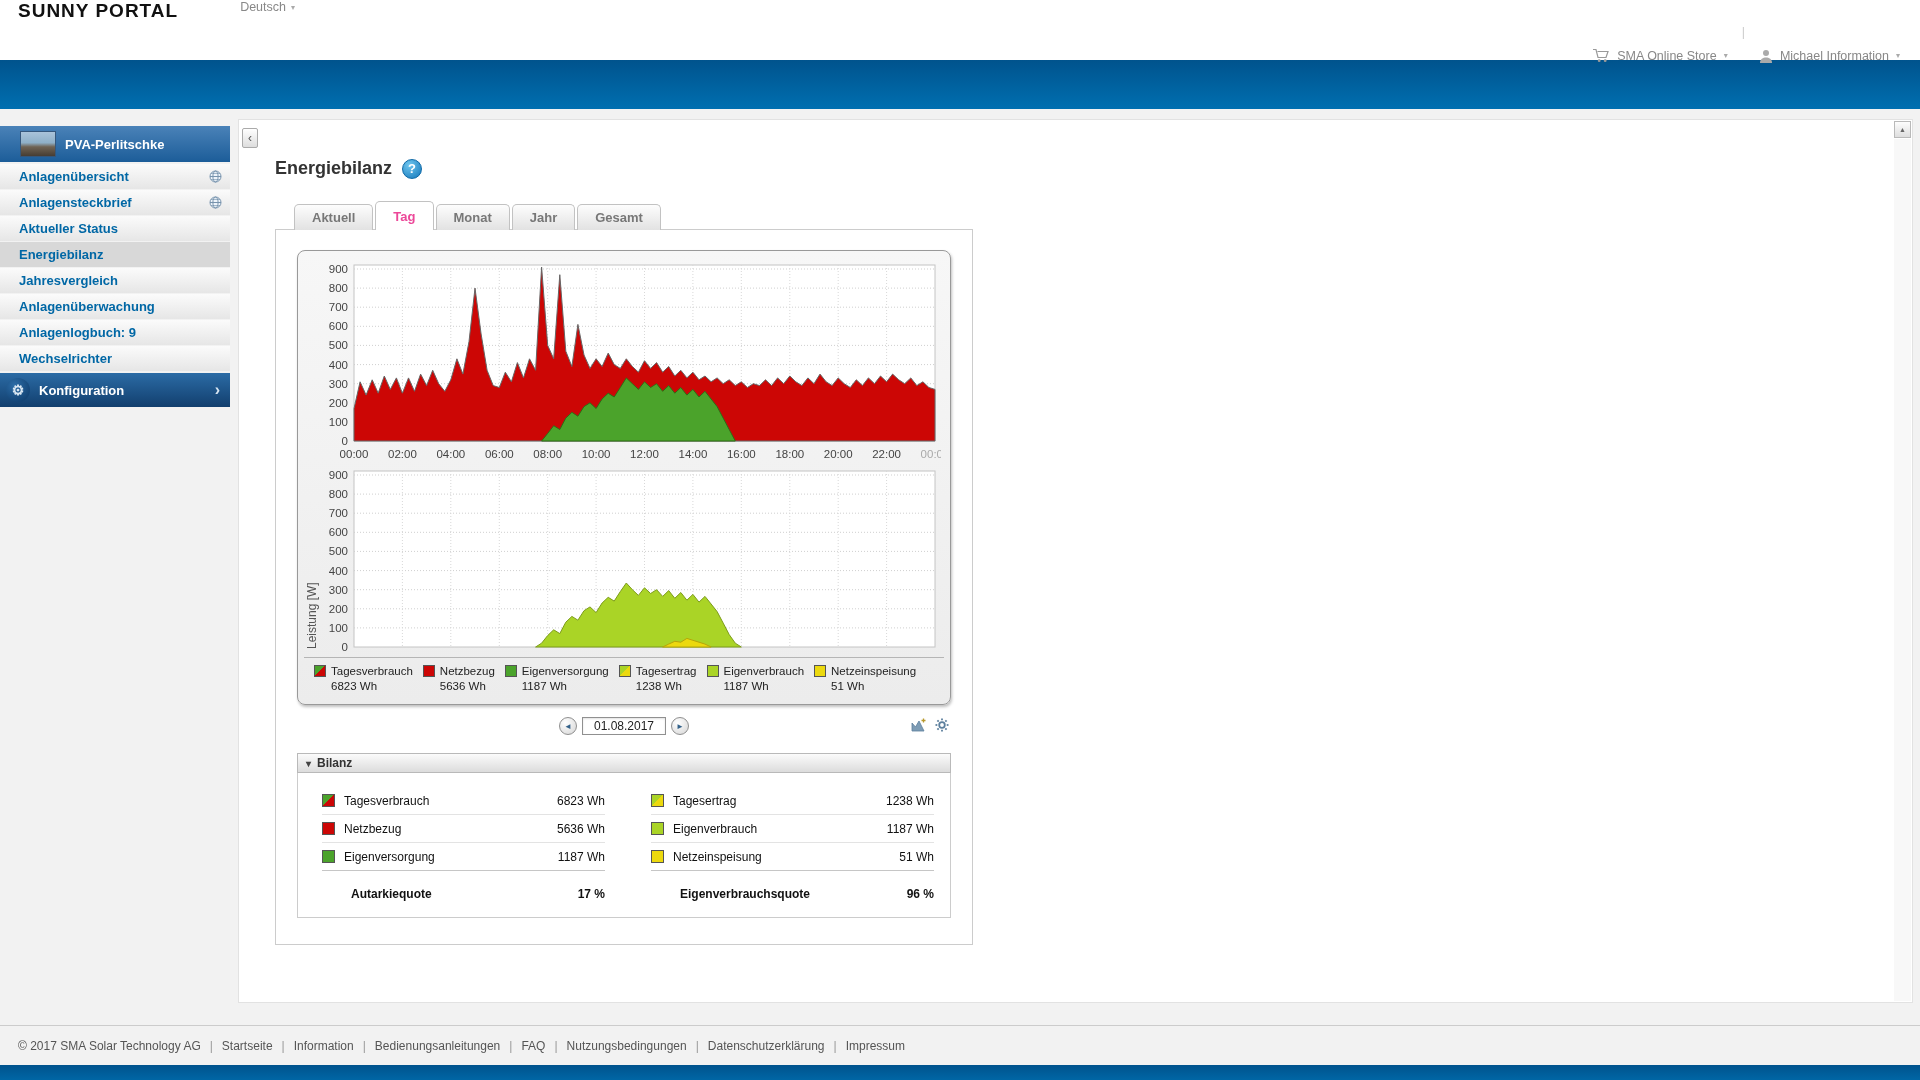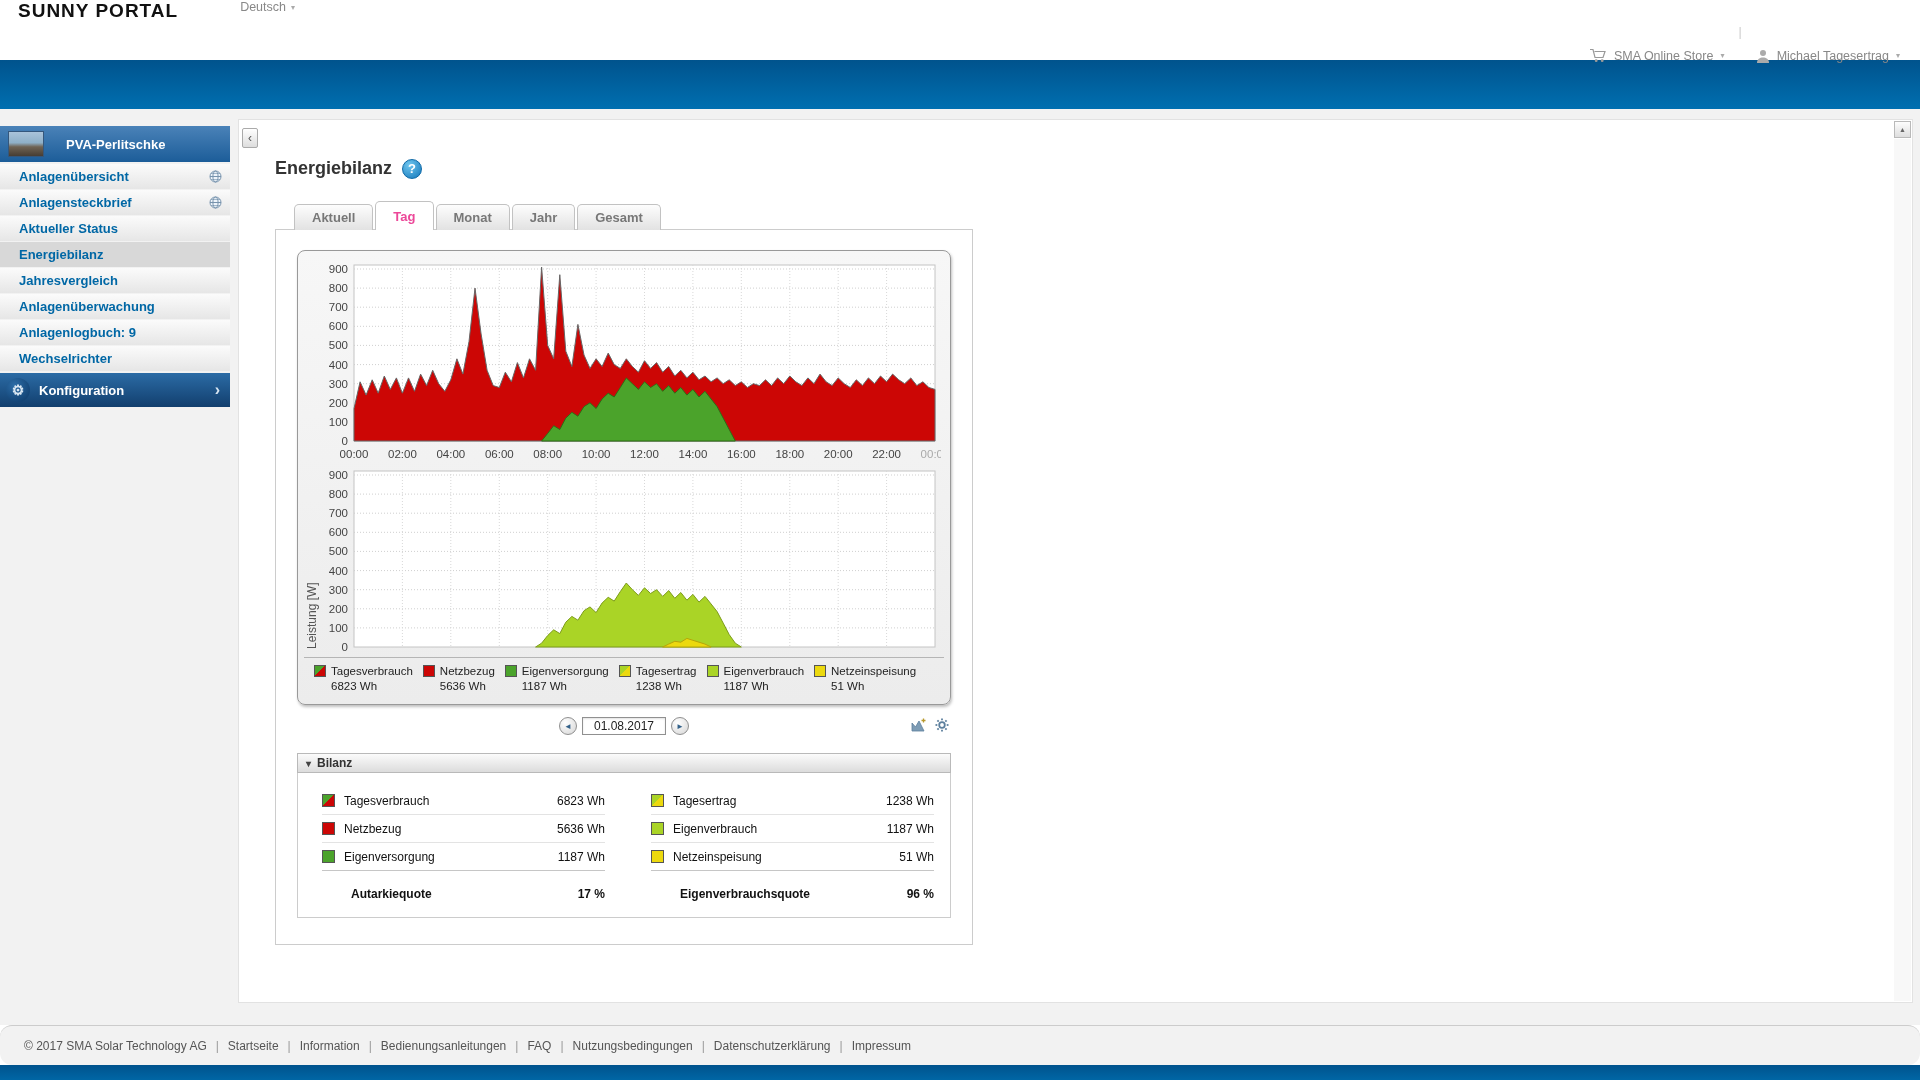"Michael Tagesertrag" span { text: Tagesertrag -> Information }
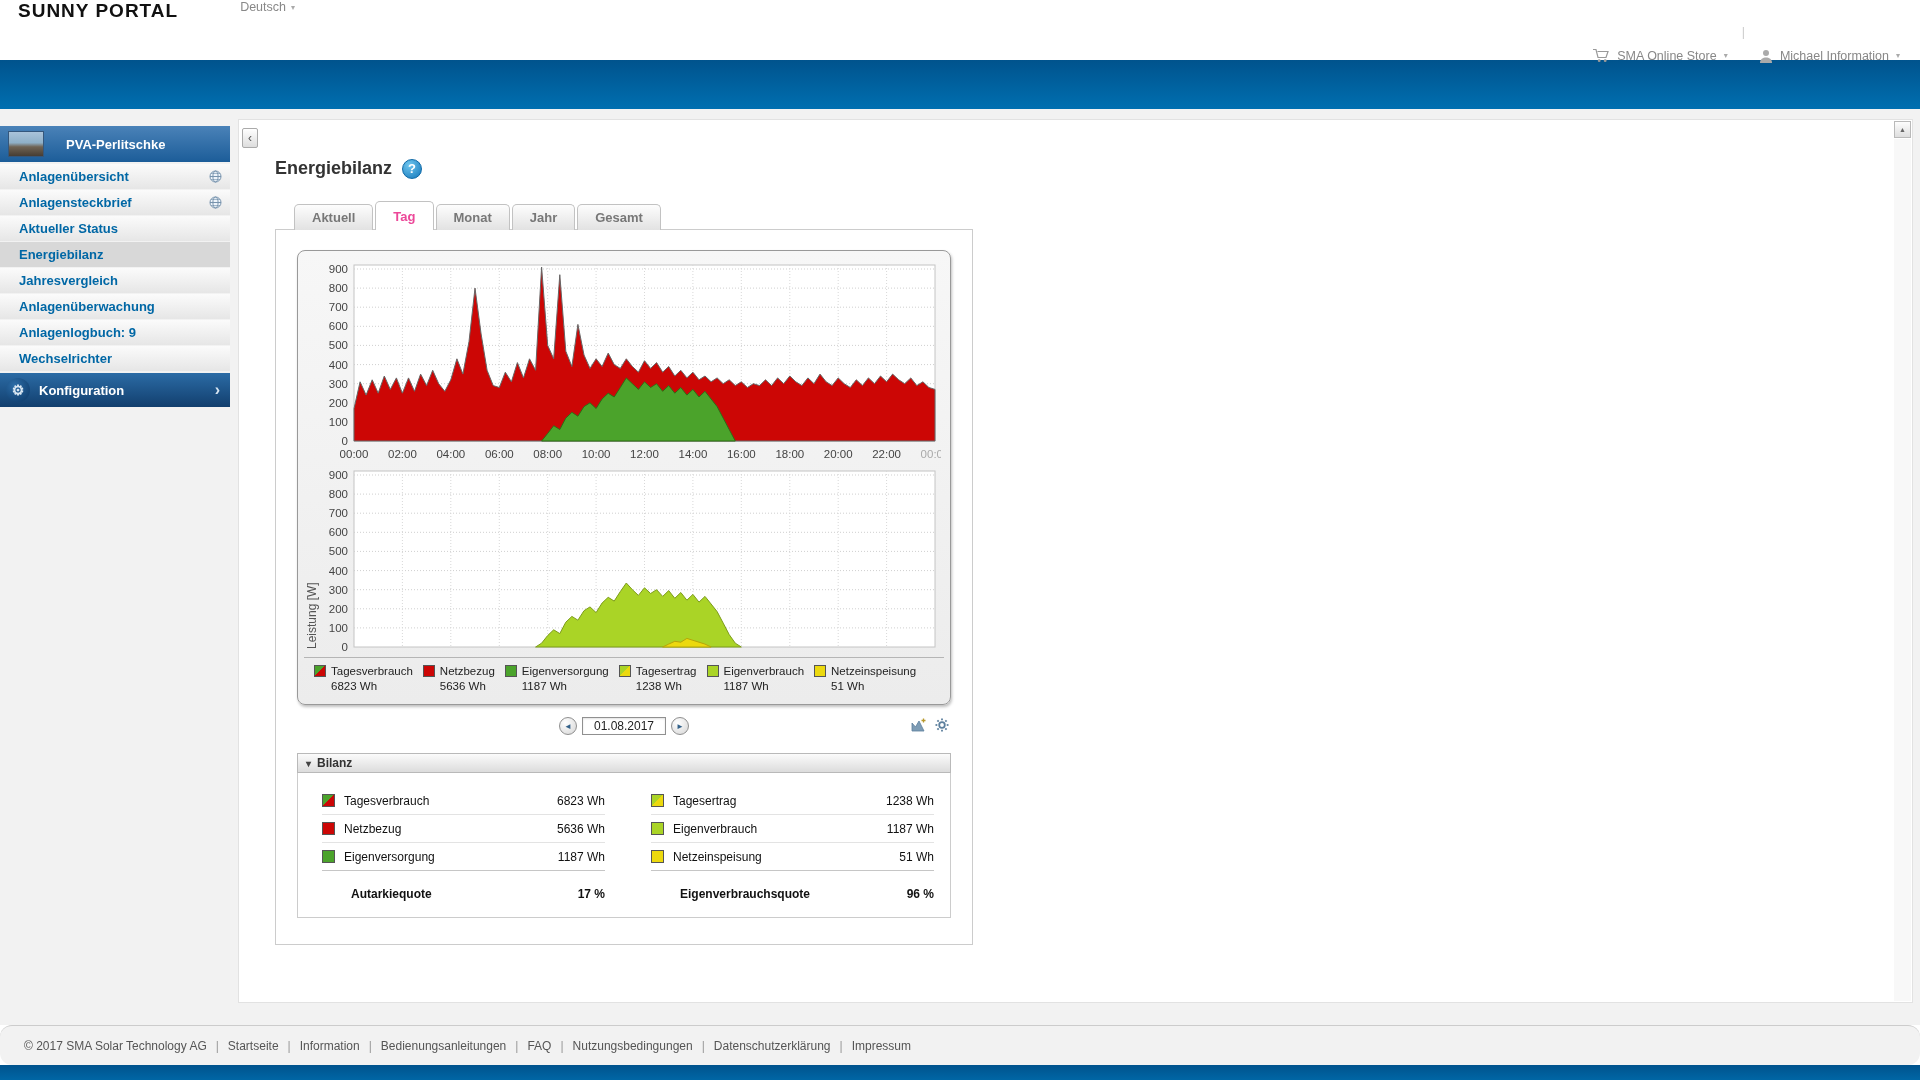"PVA-Perlitschke" .plant-header { gap: 22px -> 9px; padding: 0 8px -> 0 20px }
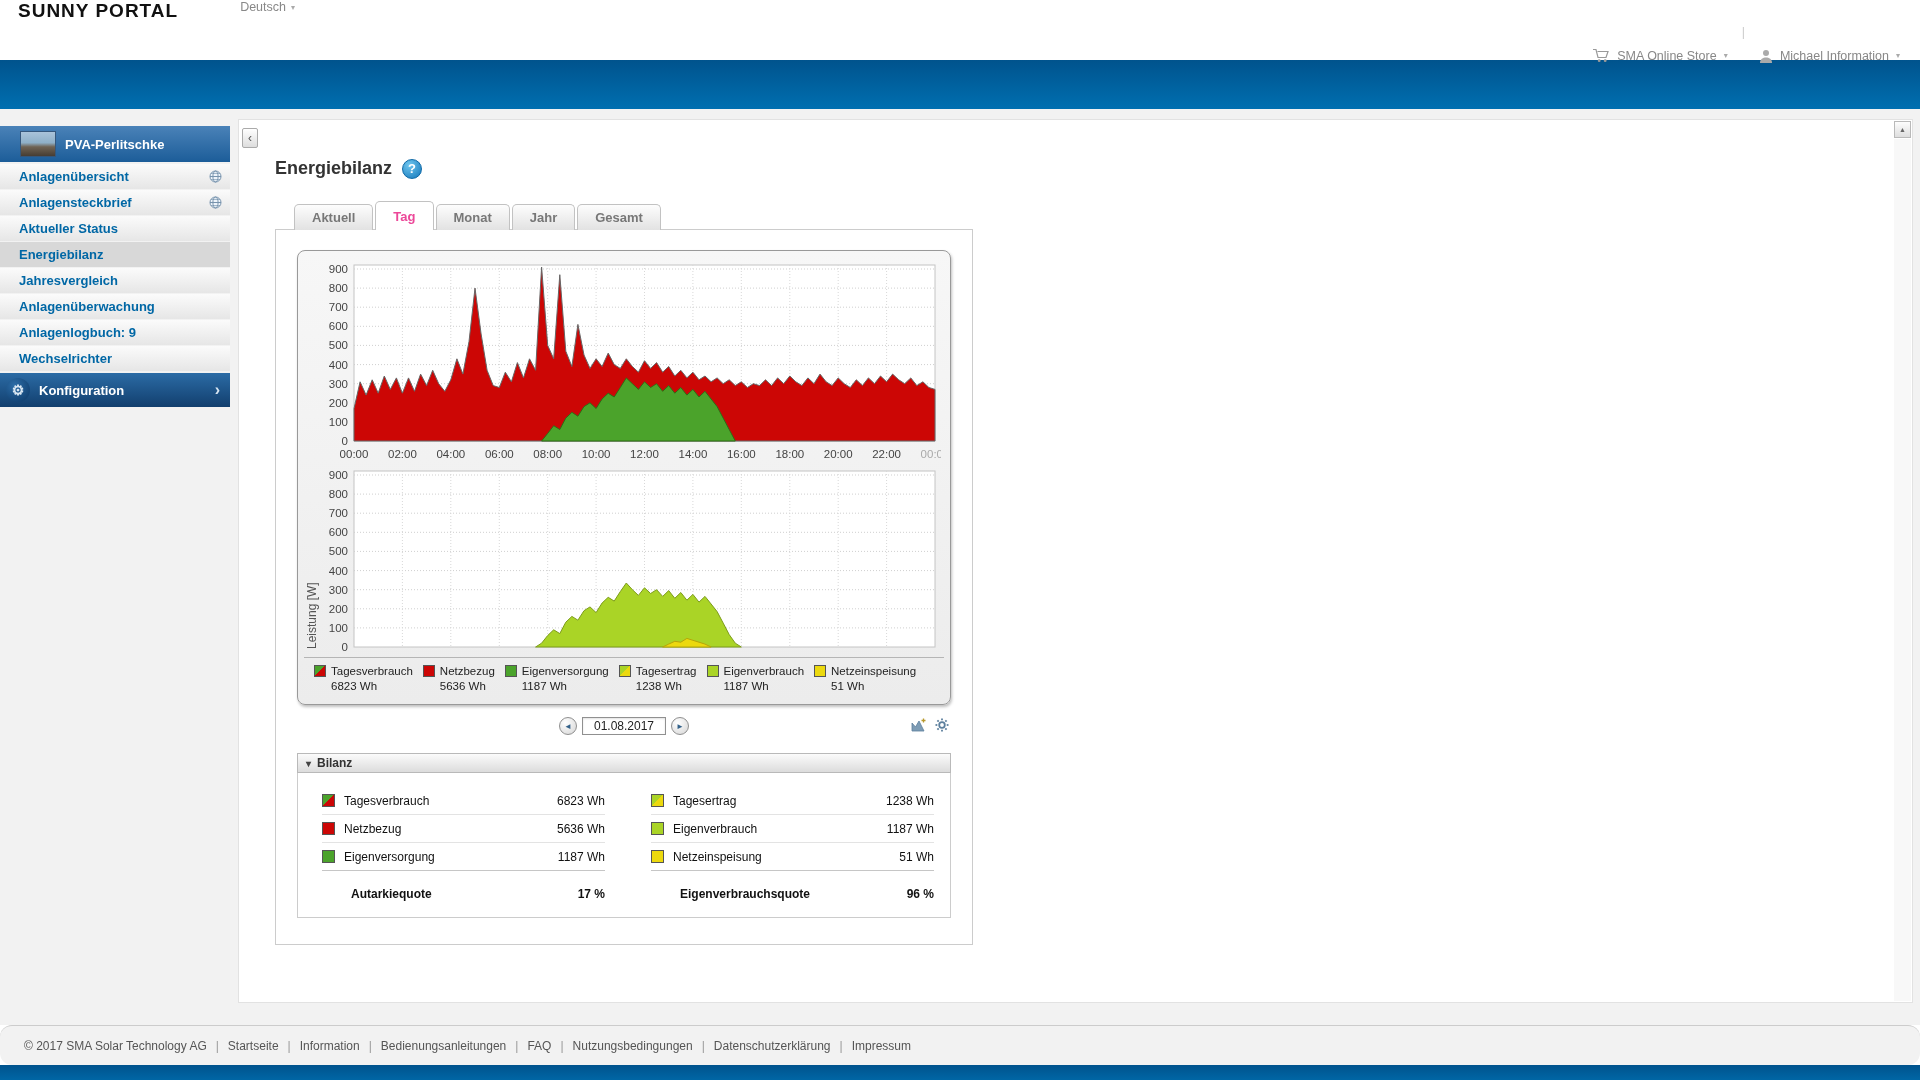"© 2017 SMA Solar Technology" .footerbar { border-radius: 12px -> none; padding: 13px 0 12px 24px -> 13px 0 12px 18px }
